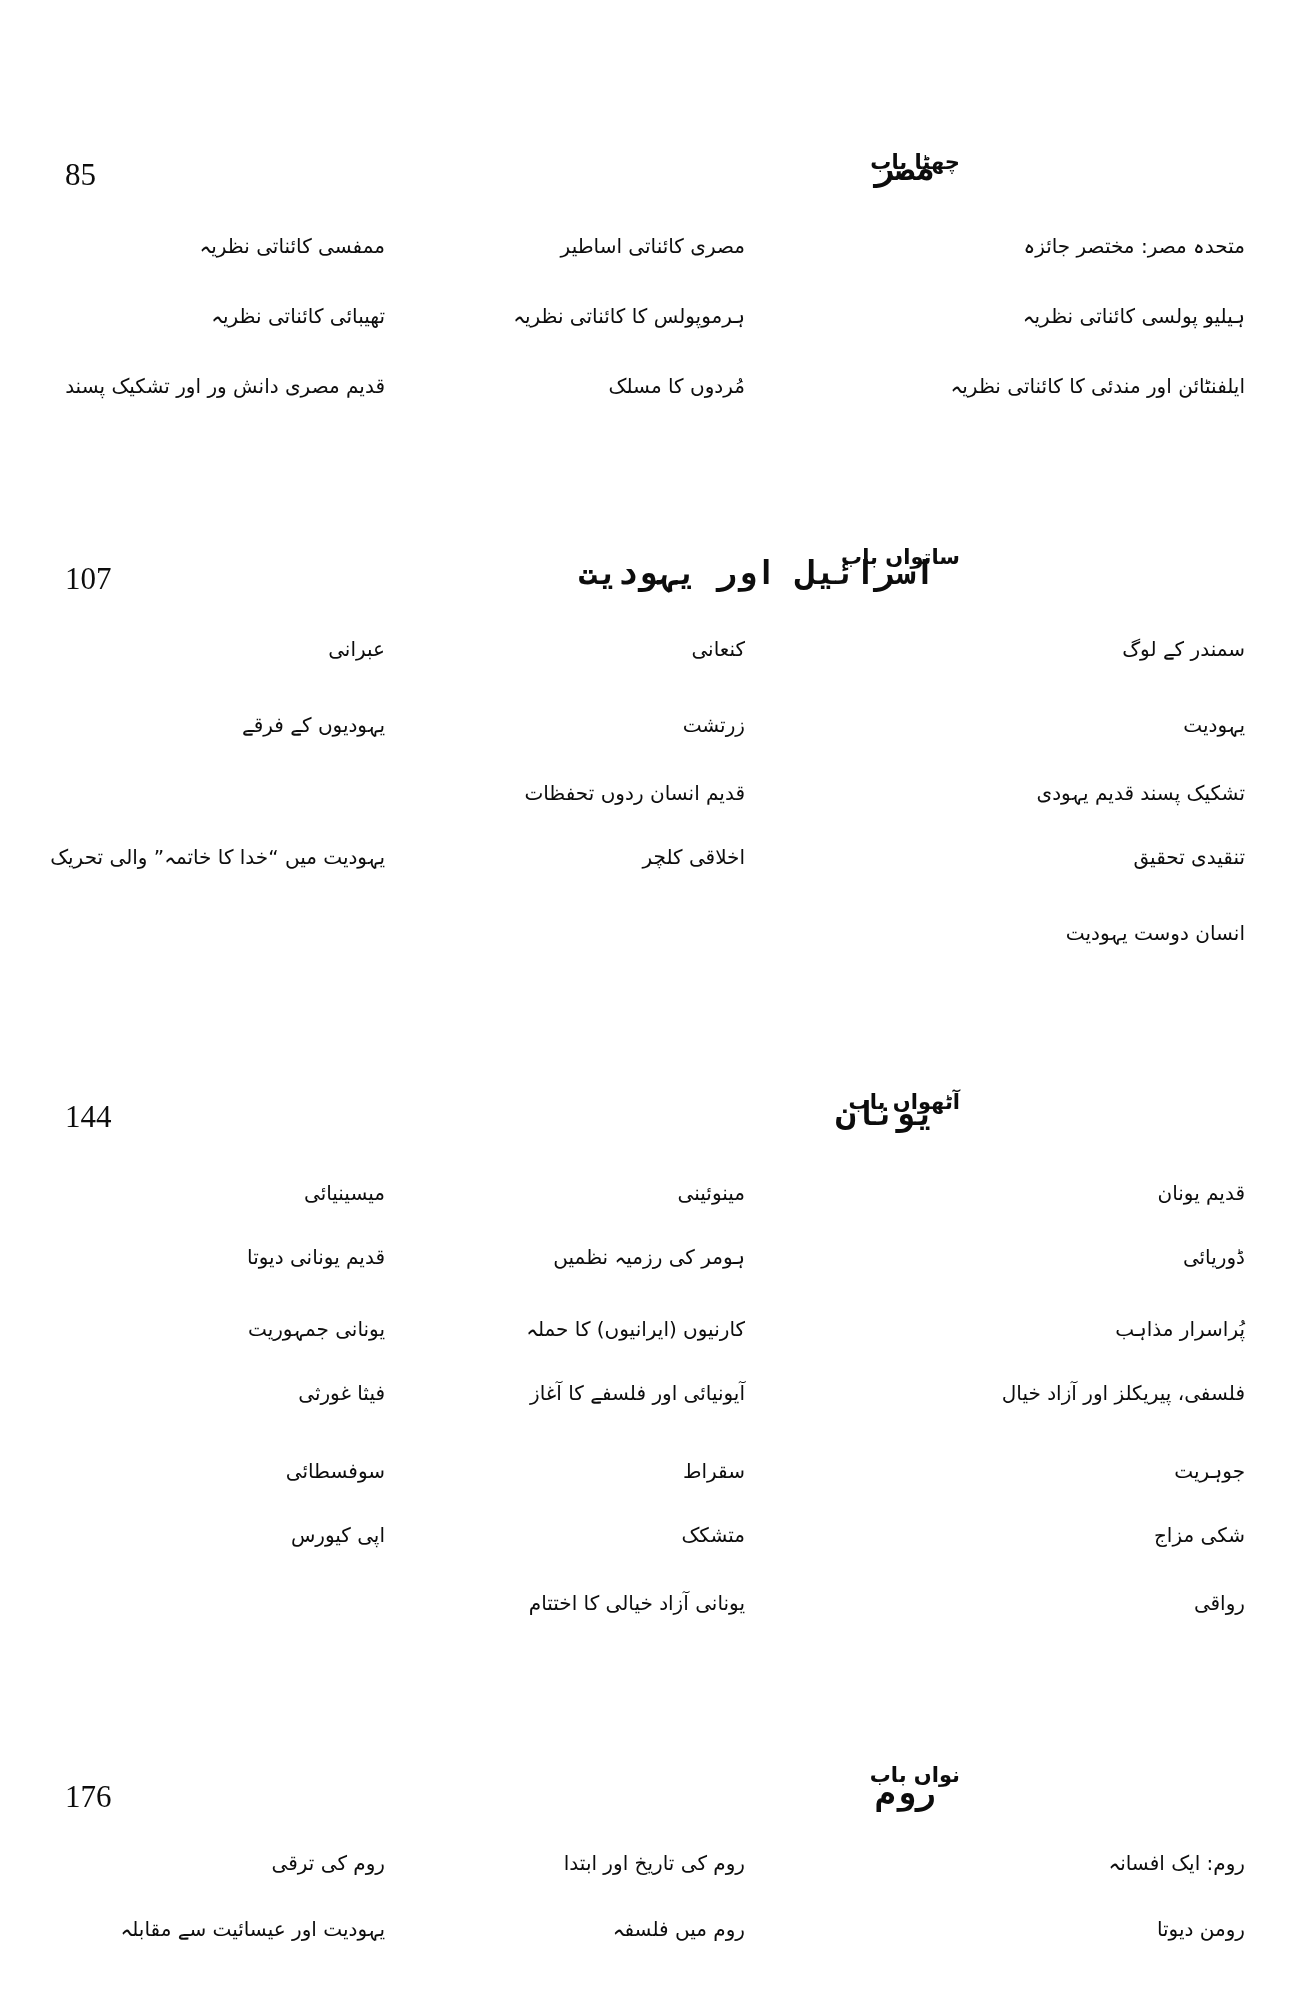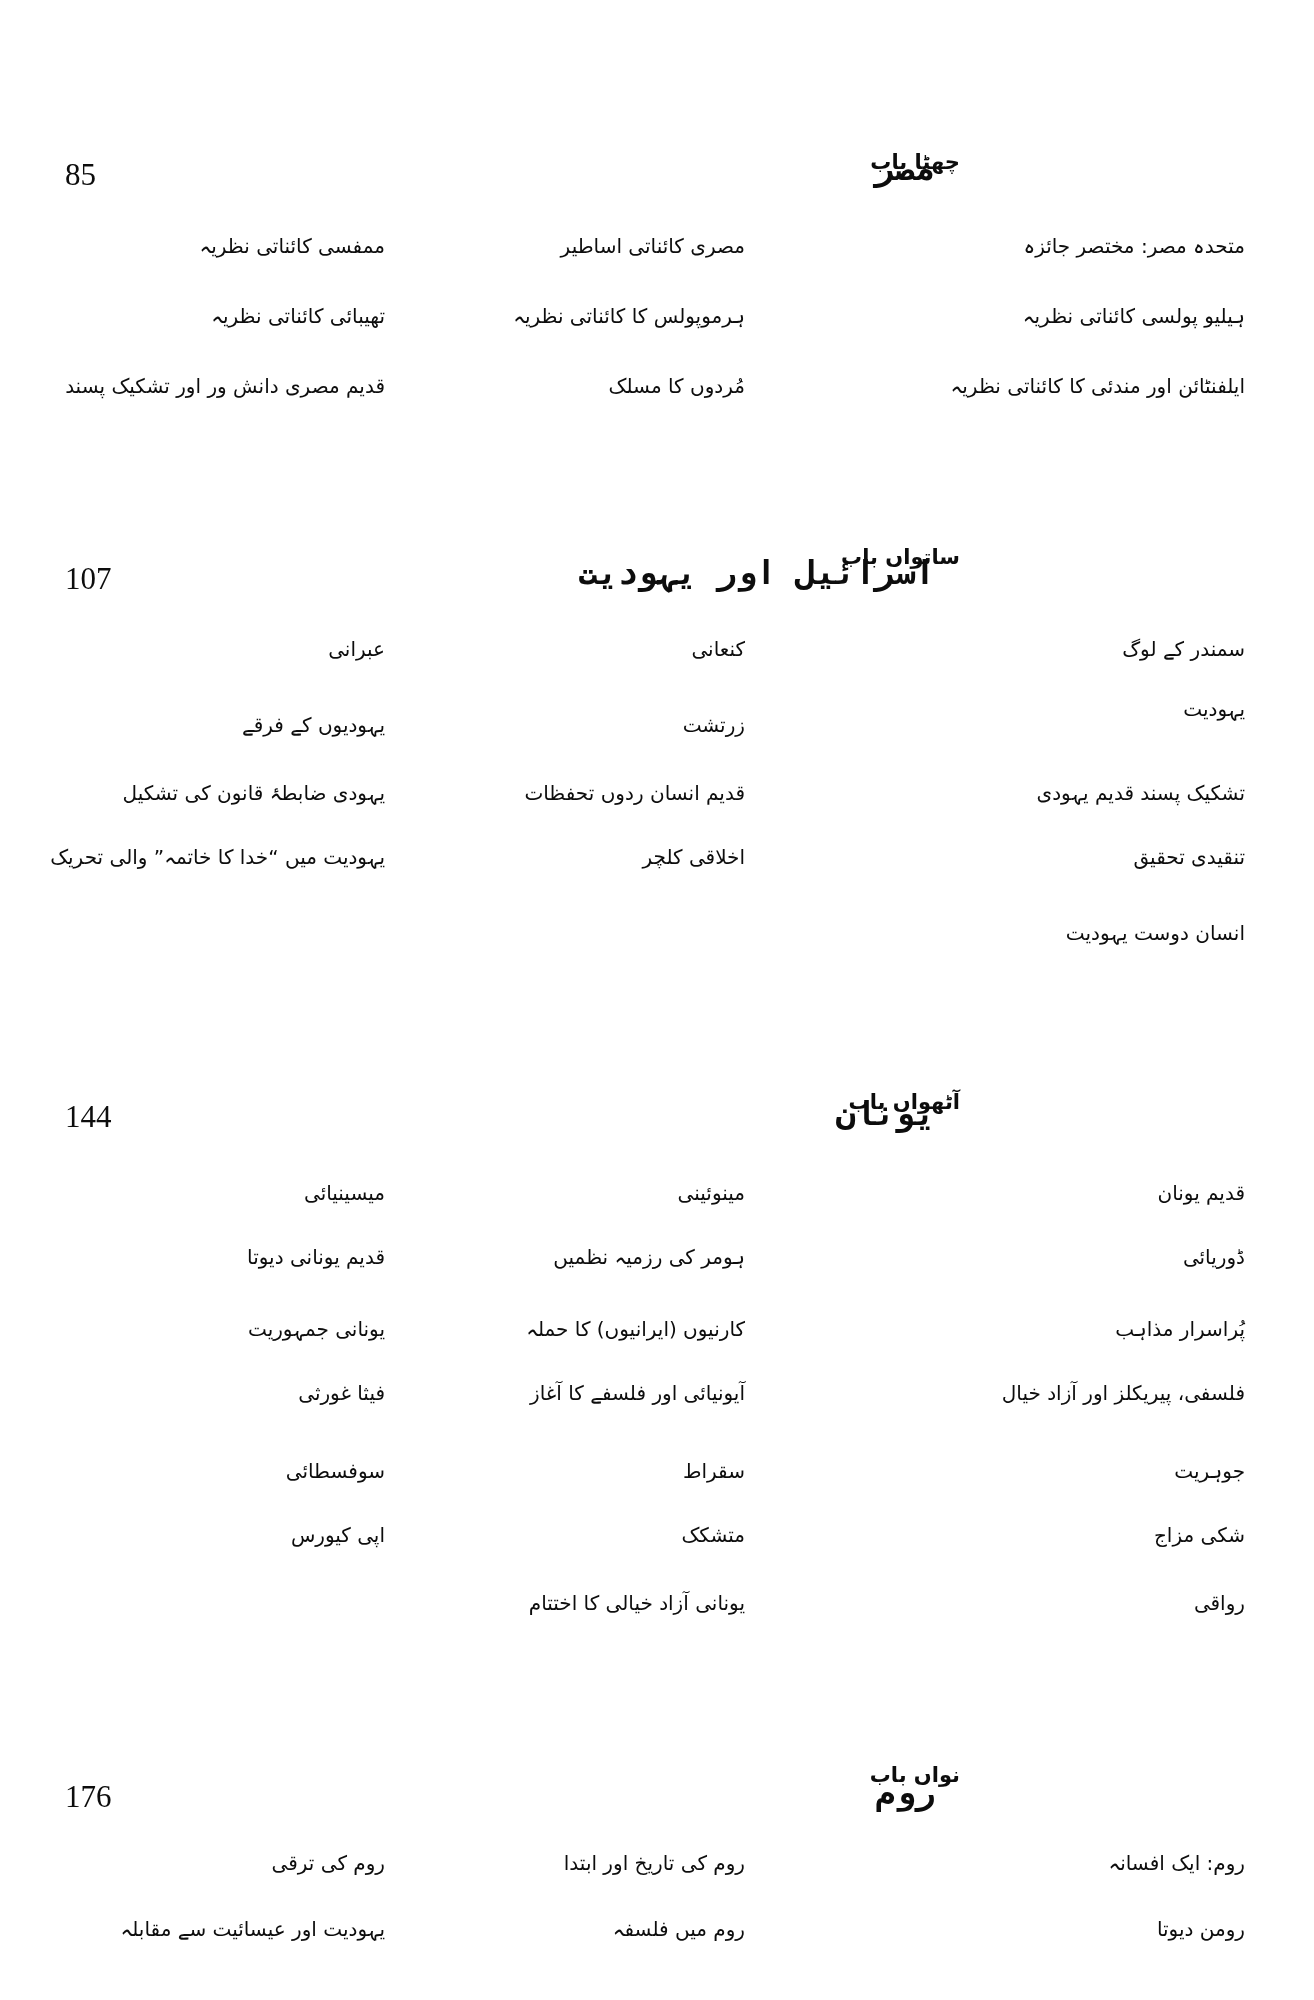"یہودیت" div.cell { top: 696px -> 712px }
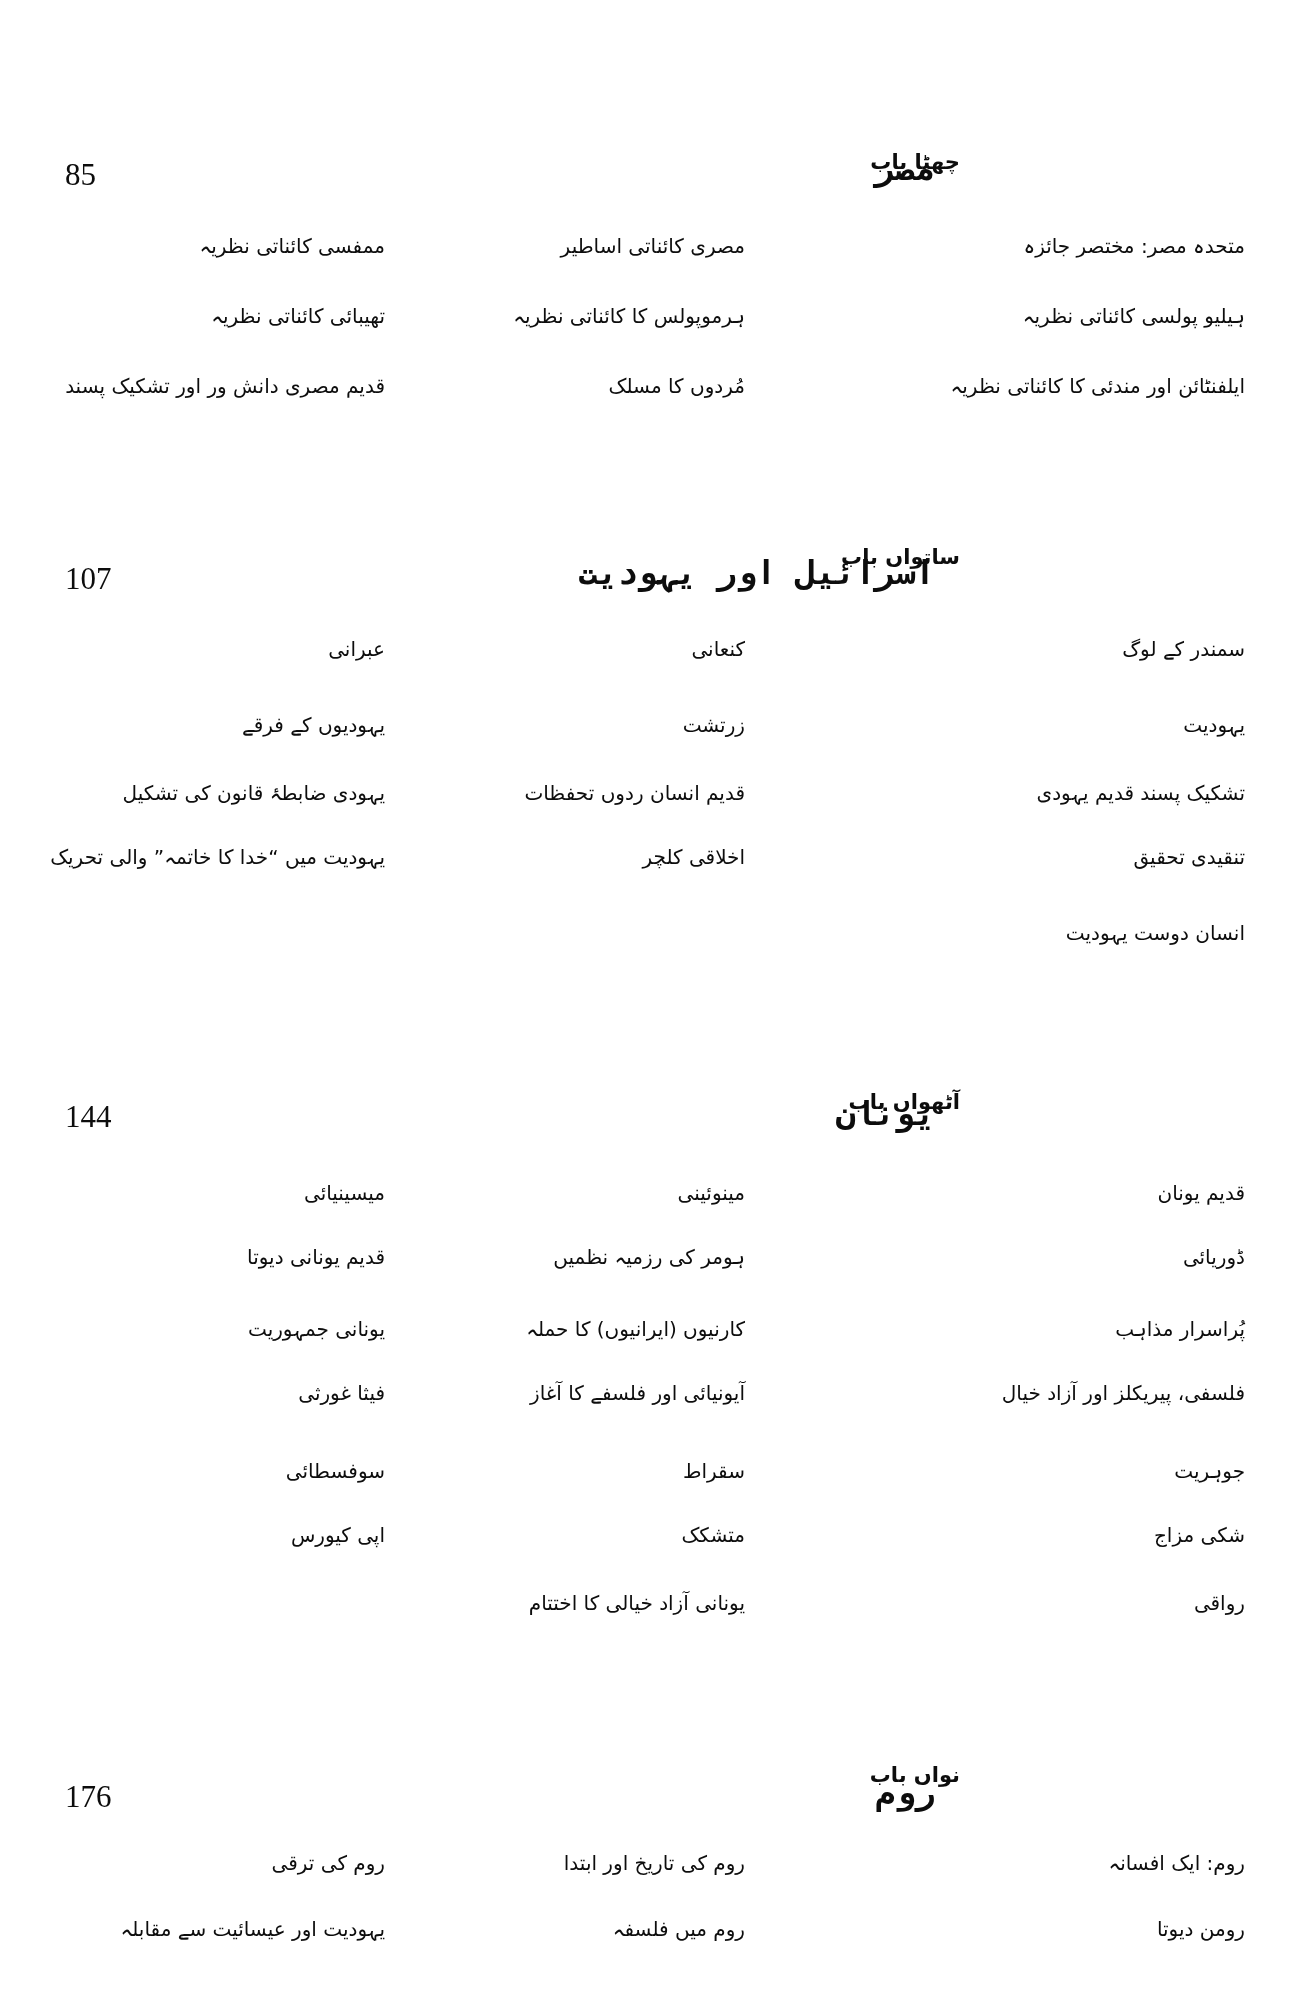"یہودی ضابطۂ قانون کی تشکیل" div.cell { html: <div>یہودی ضابطۂ قانون کی تشکیل</div> -> none }
